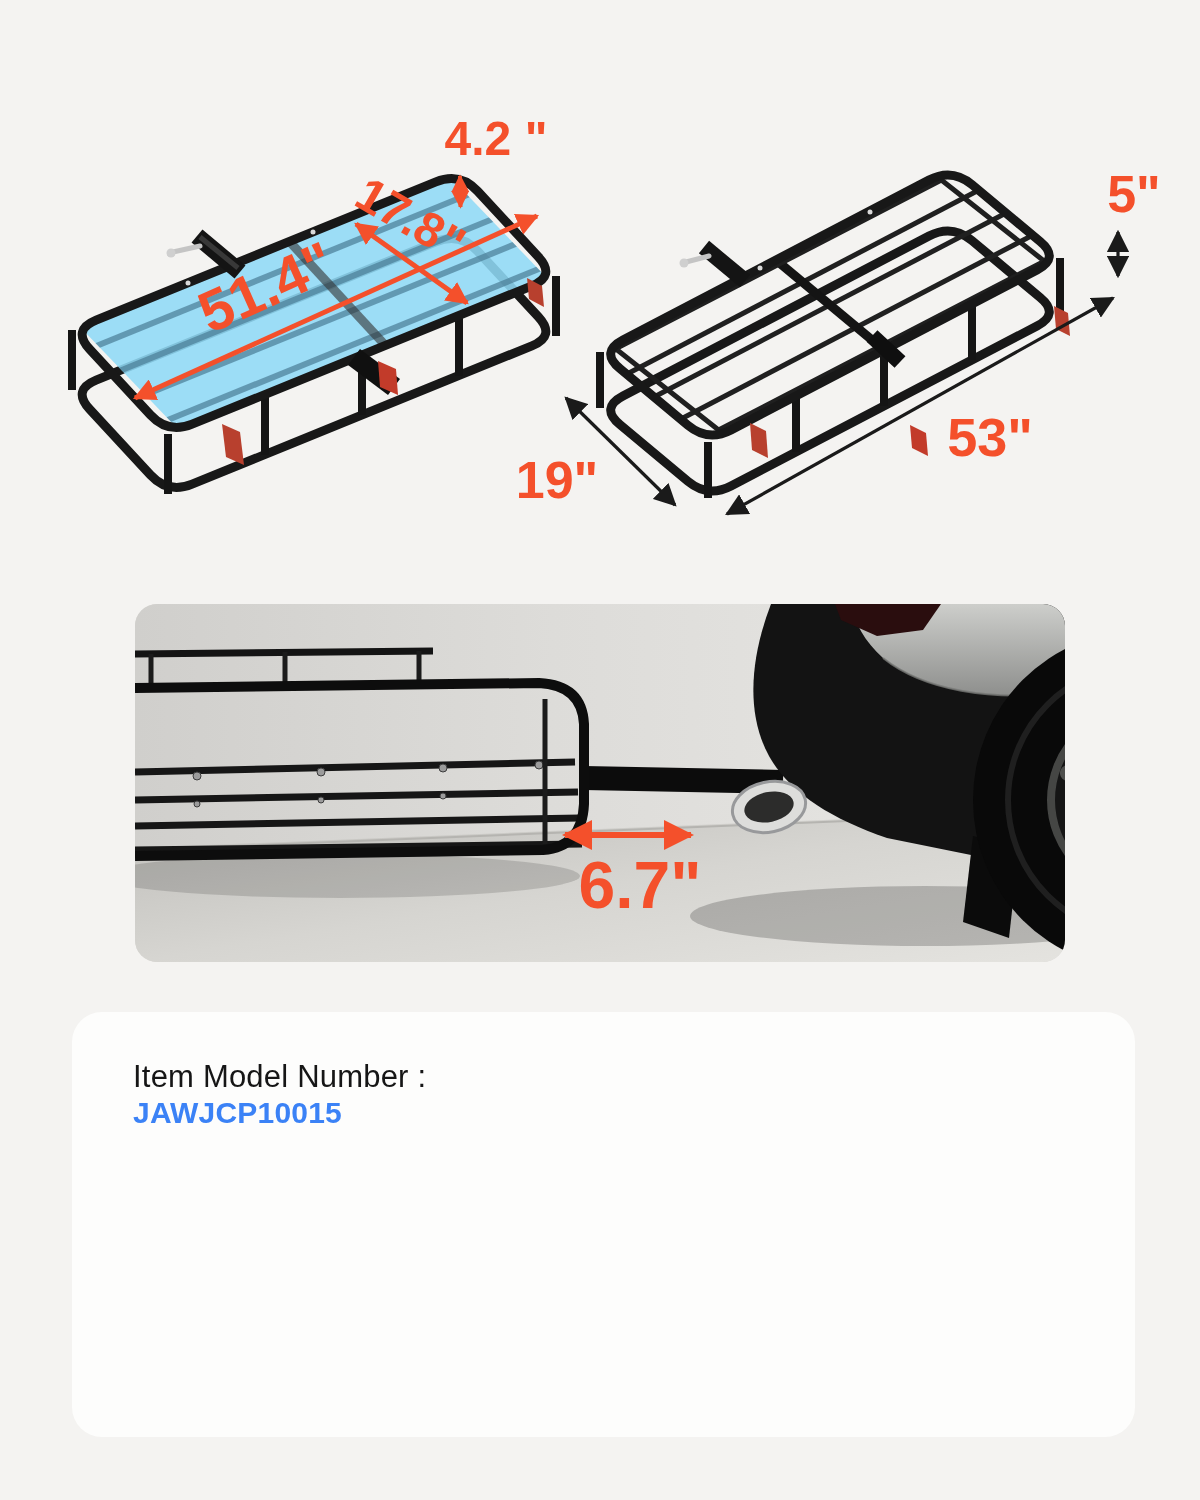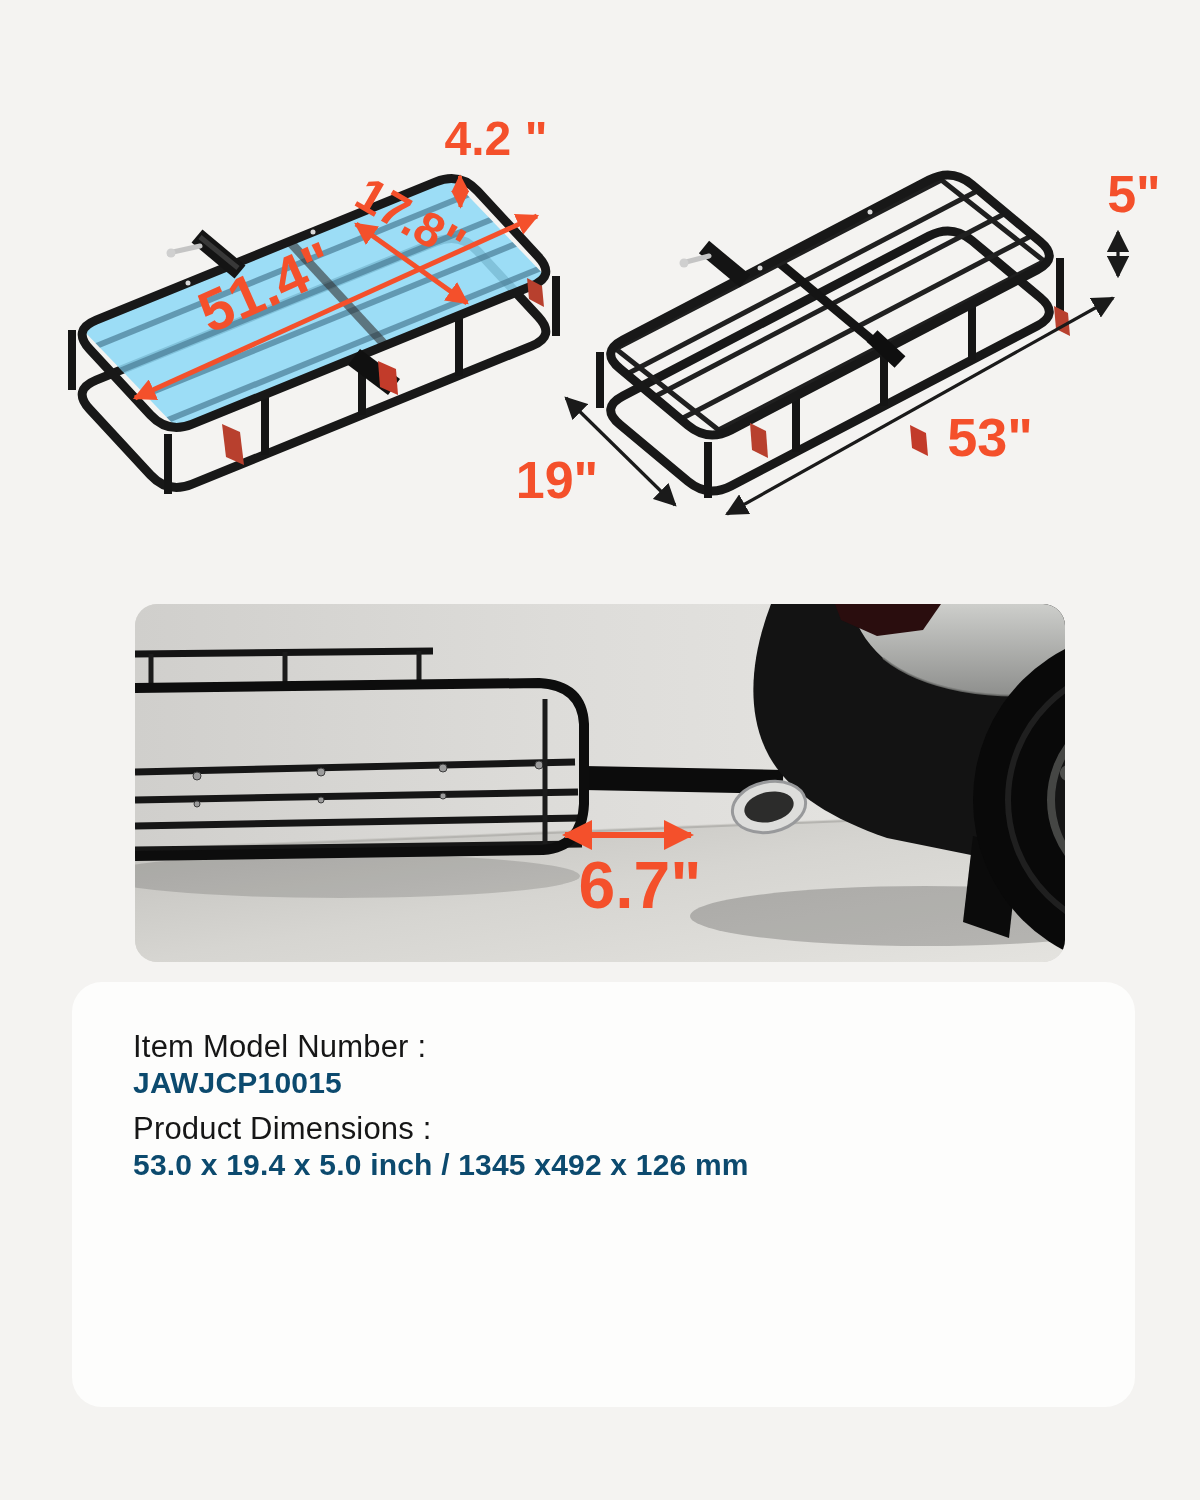"Item Model Number :" .spec-card { top: 982px -> 1012px }
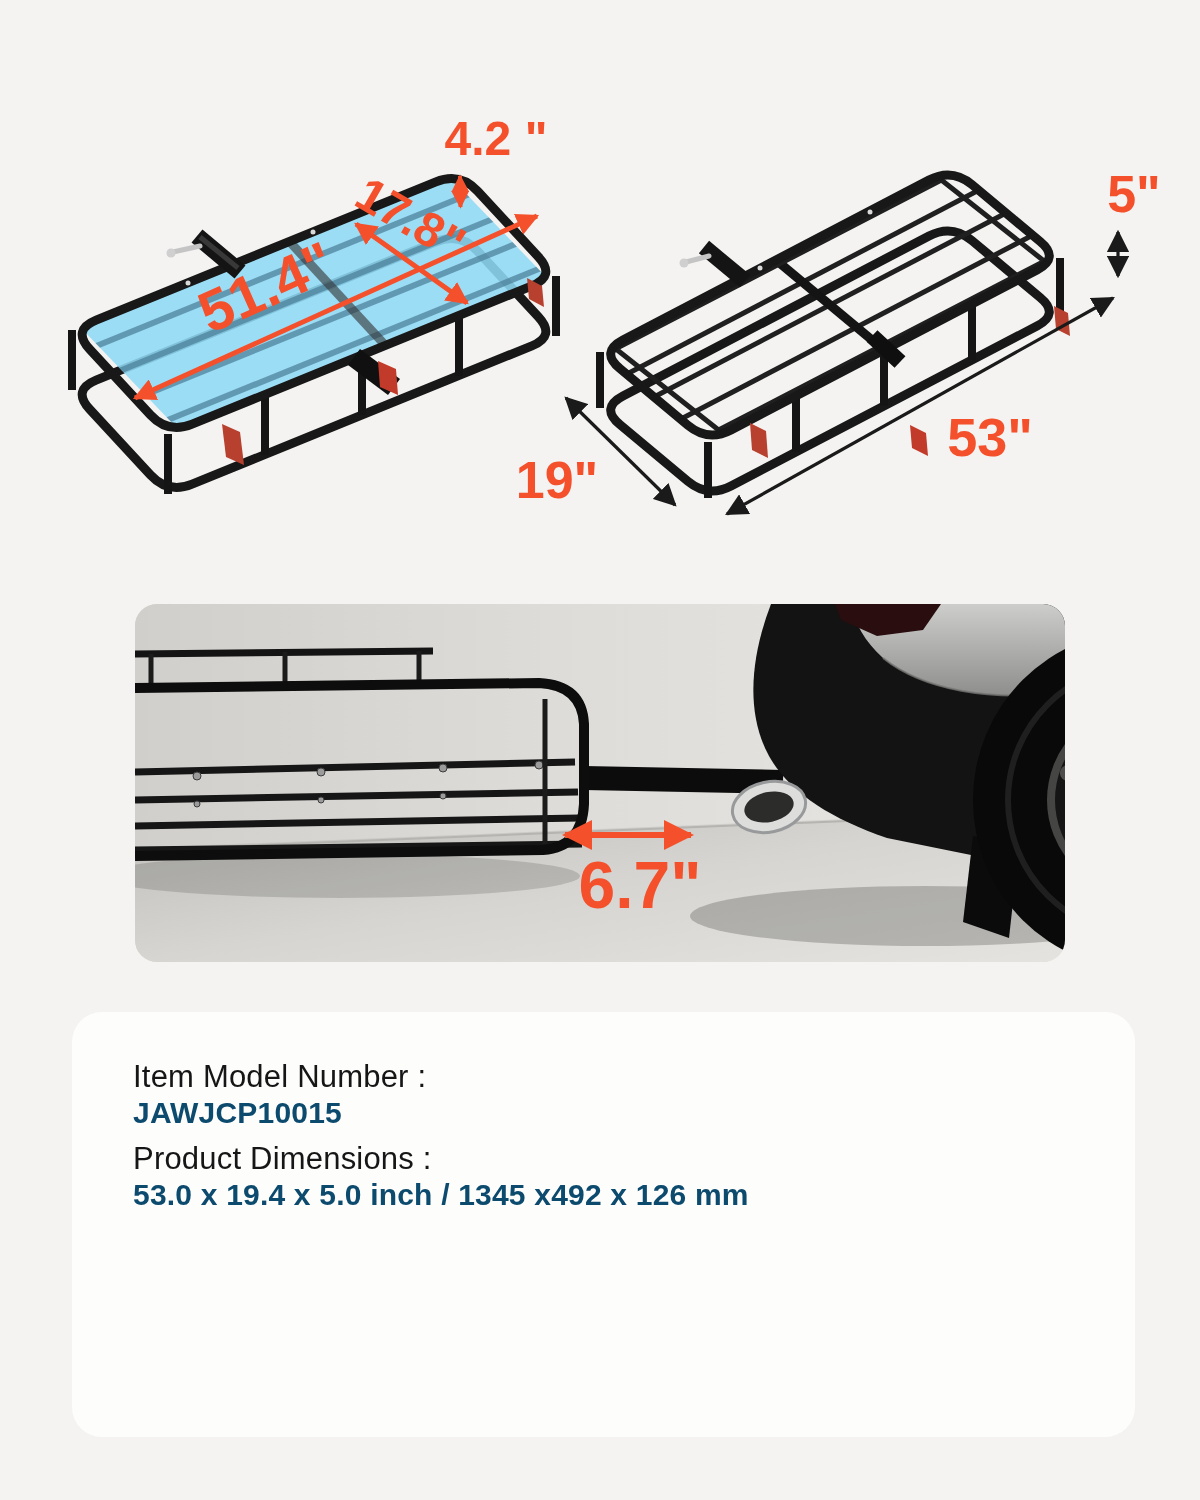"JAWJCP10015" .spec-value { color: #0c4a6e -> #3b82f6 }
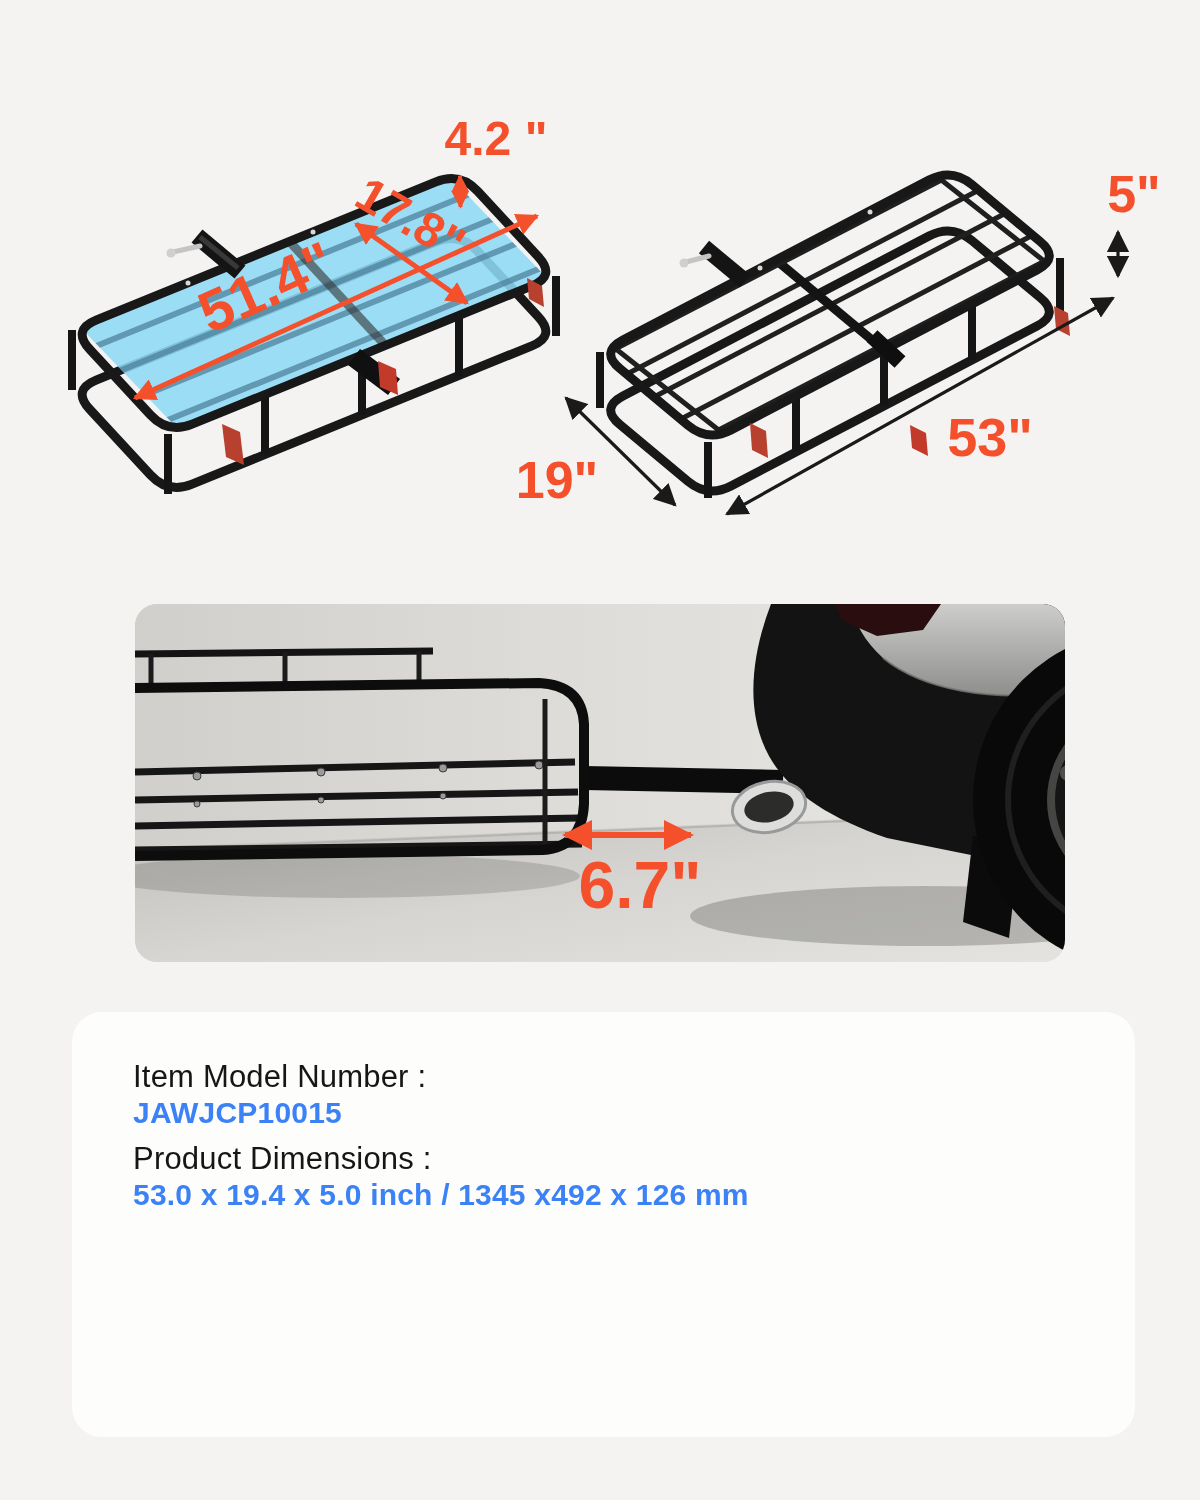"Product Dimensions :" div.spec-row { html: <div> <div>Product Dimensions :</div> <div><span>53.0 x 19.4 x 5.0 inch / 1345 x492 x 126 mm</span><span></span></div> </div> -> none }
